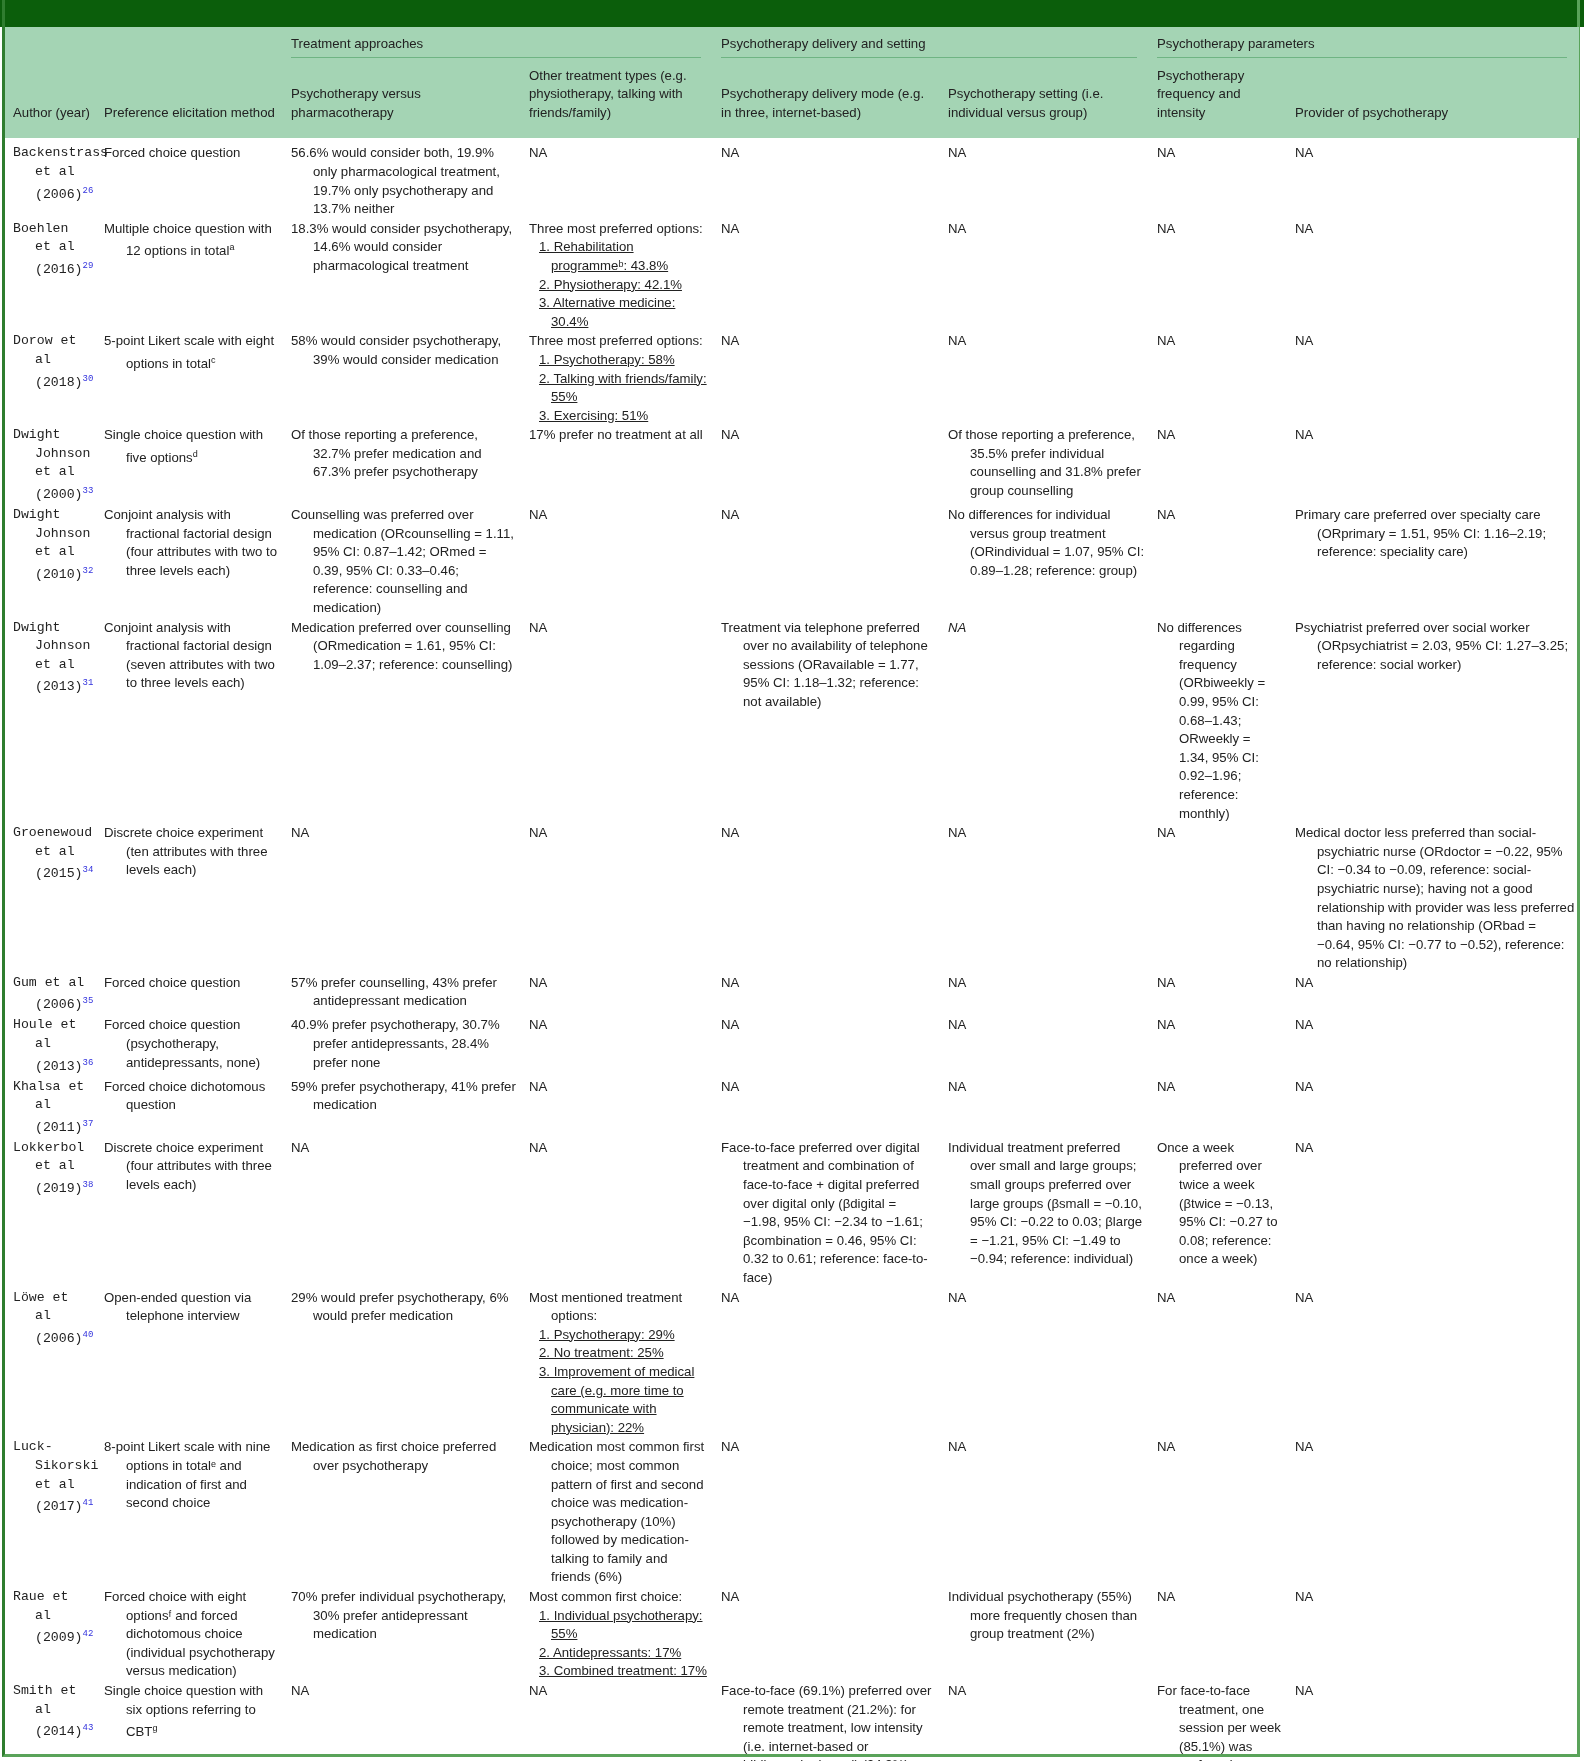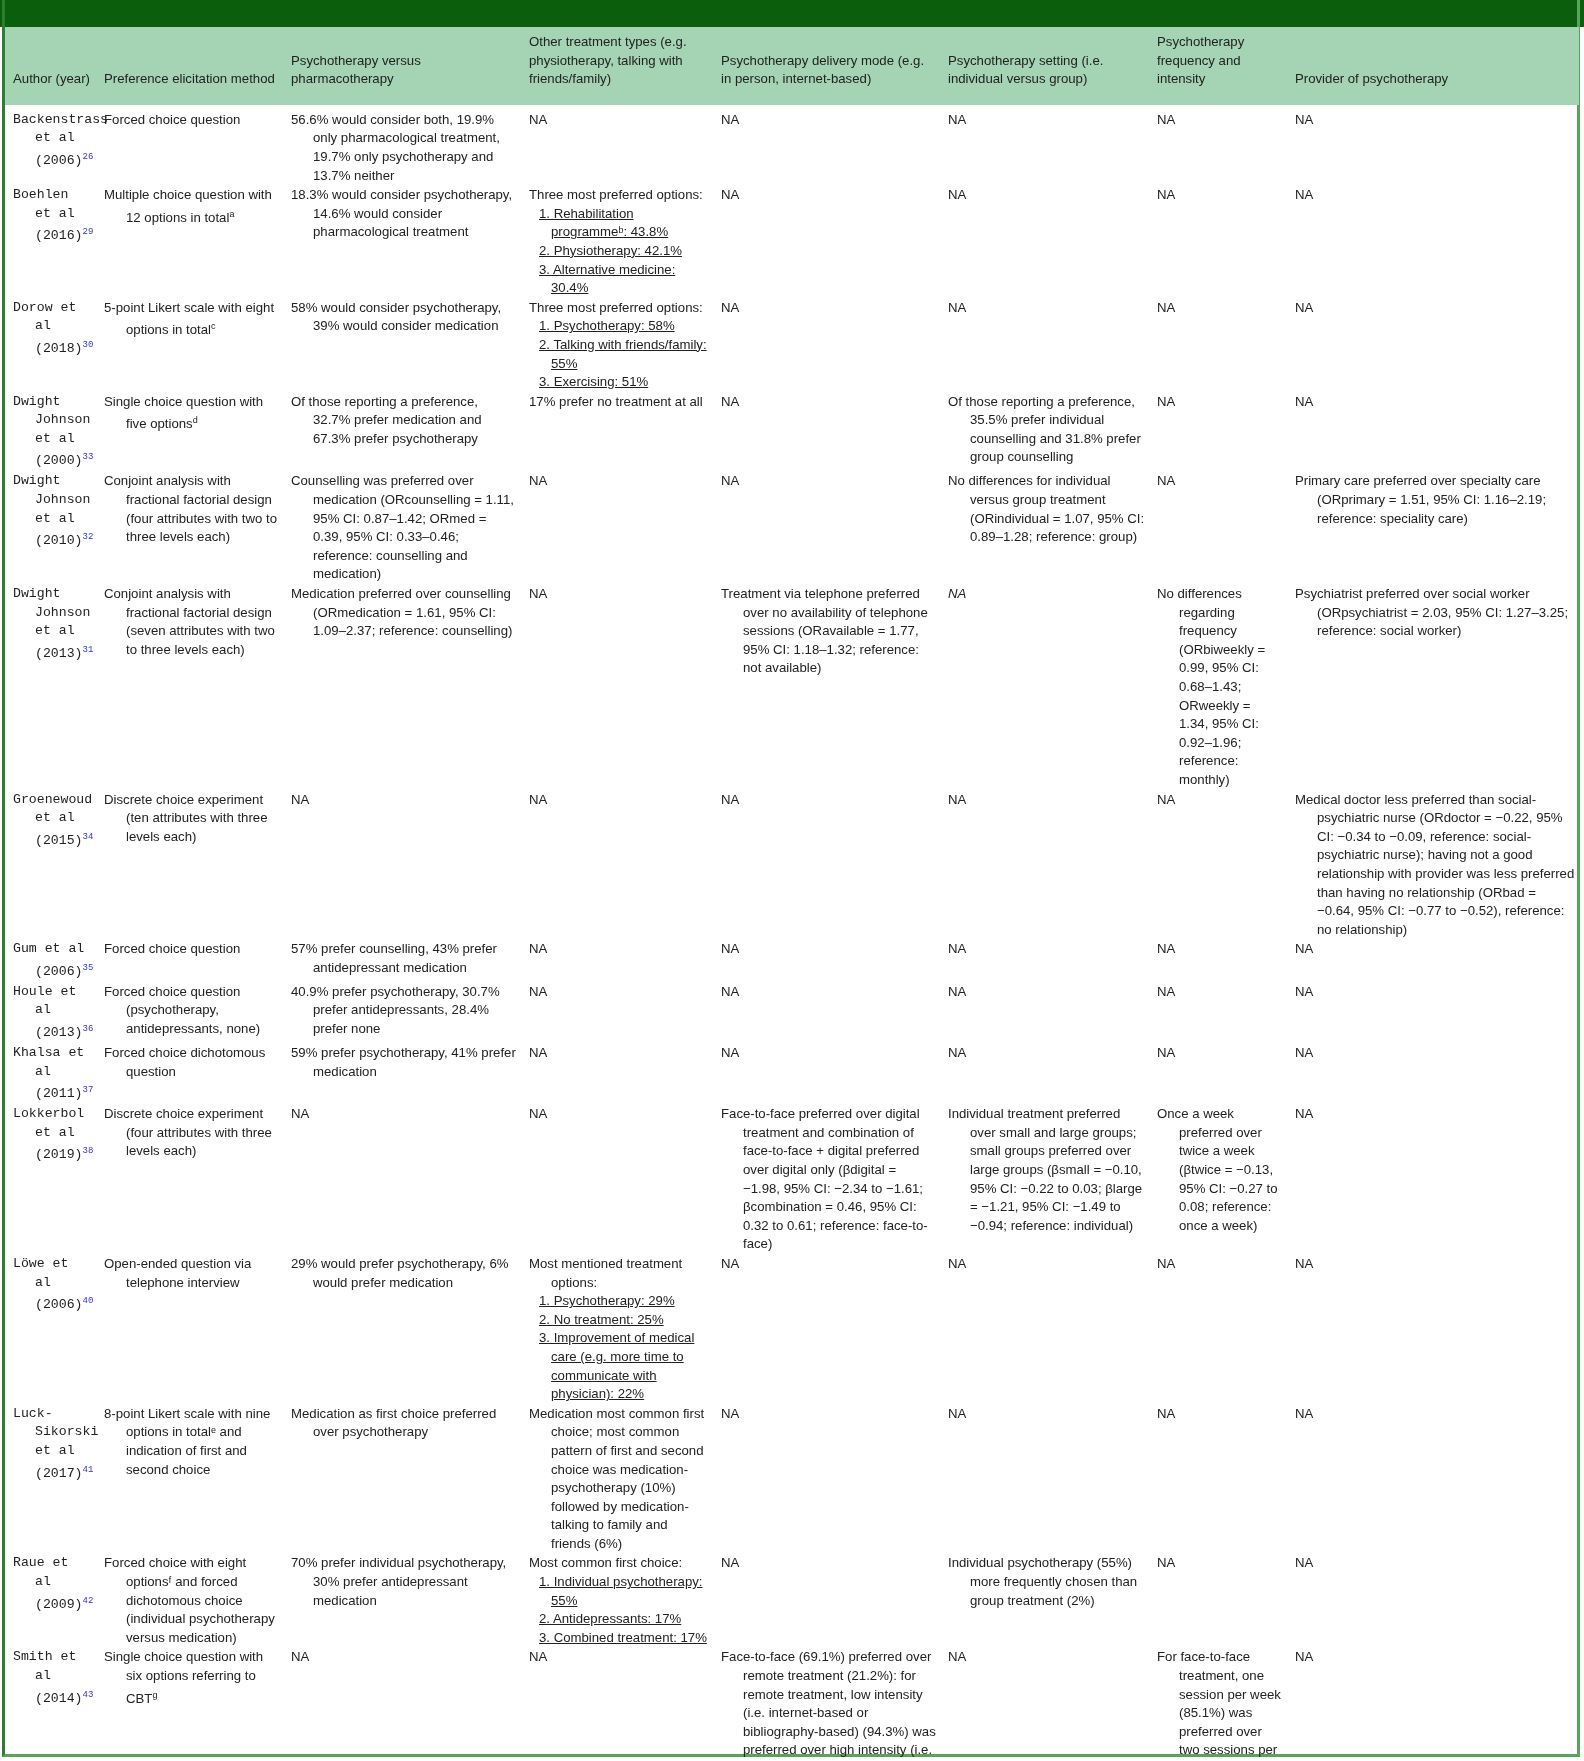"Treatment approaches" tr { html: none -> <tr> <th></th> <th></th> <th> <span>Treatment approaches</span> </th> <th> <span>Psychotherapy delivery and setting</span> </th> <th> <span>Psychotherapy parameters</span> </th> </tr> }
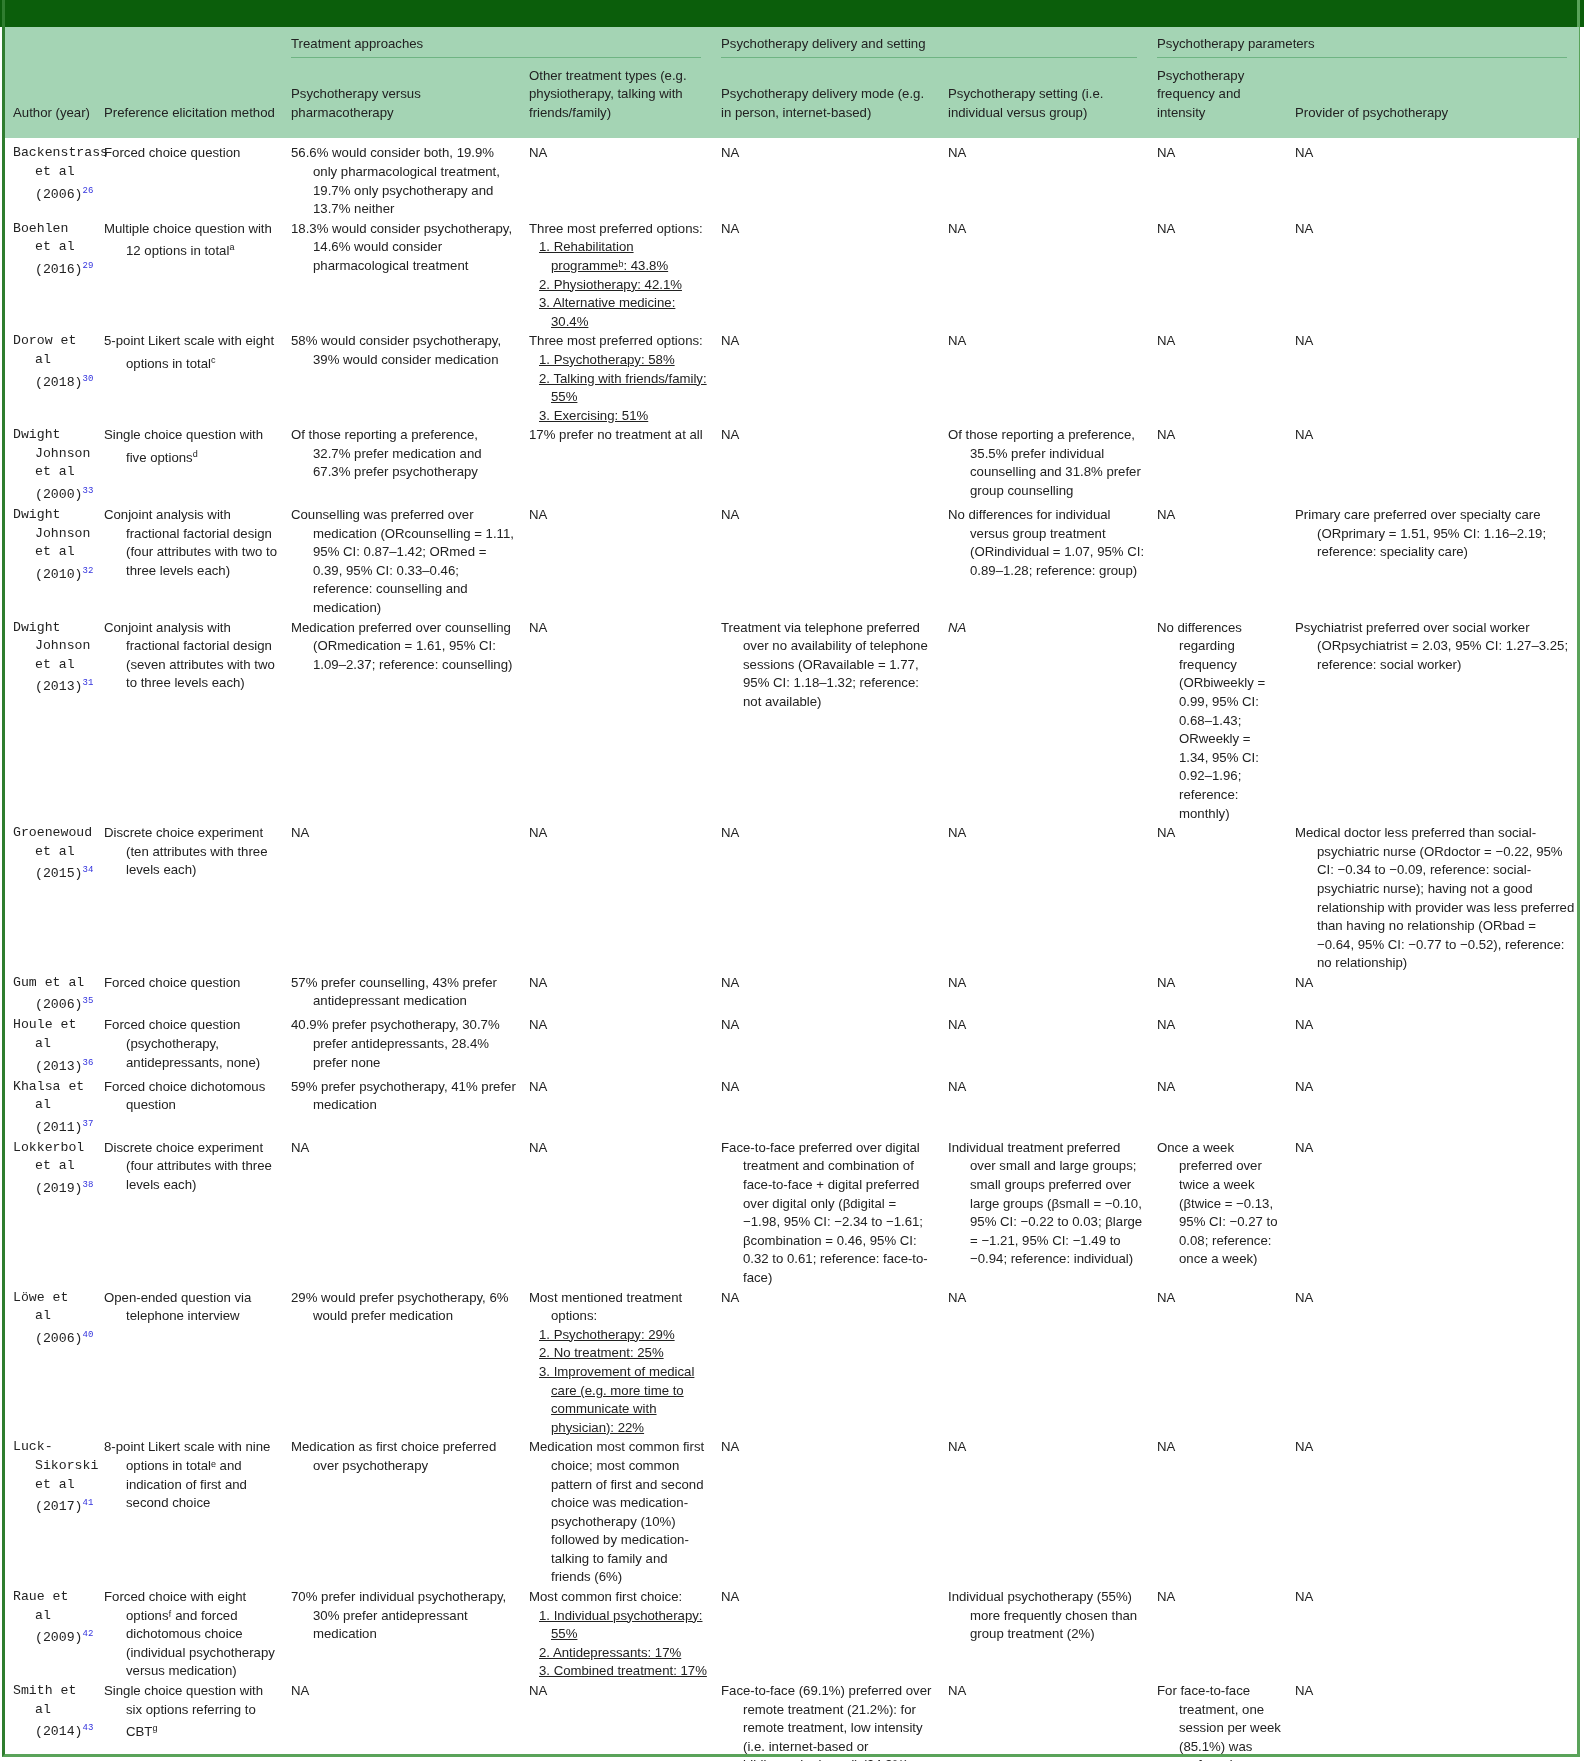"Psychotherapy delivery mode (e.g. in" th.sub { text: person -> three }
